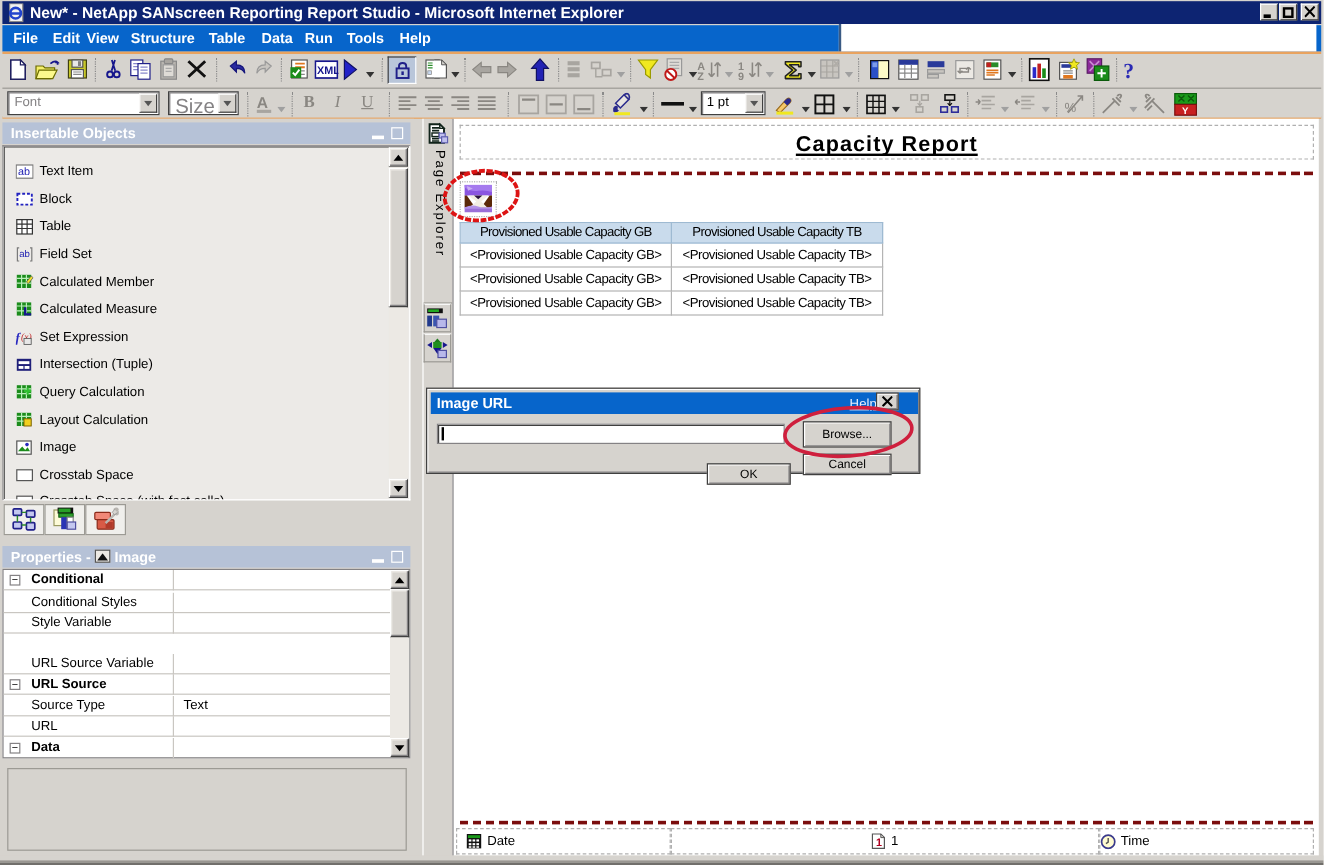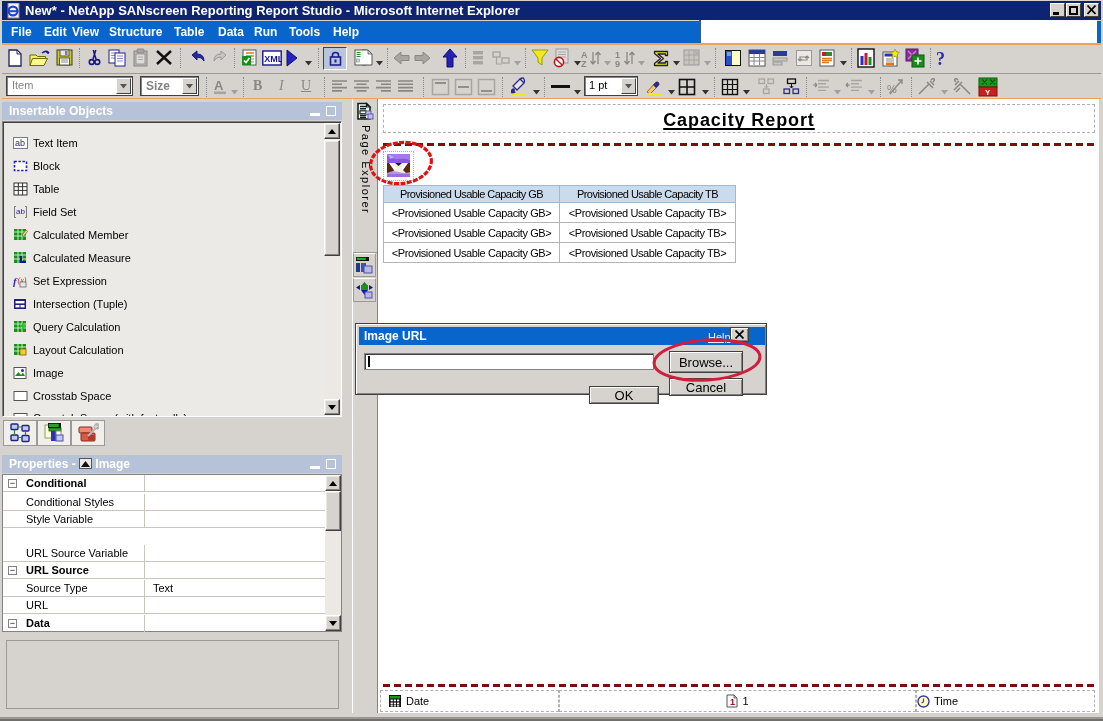"Item" div.abs { text: Item -> Font }
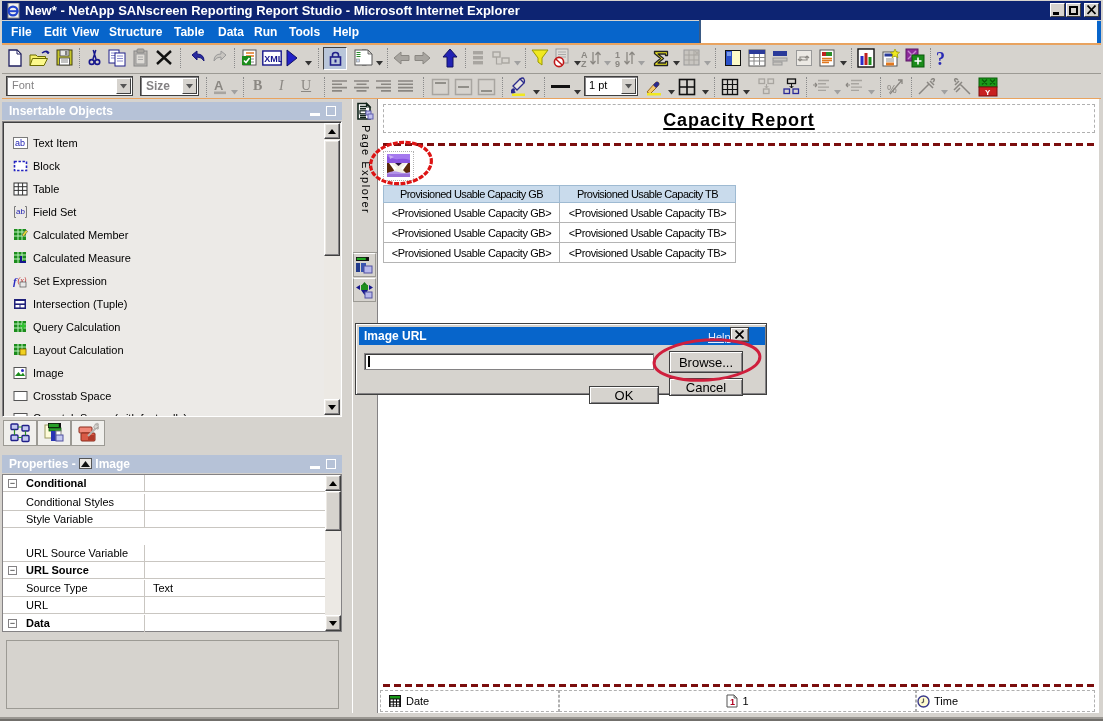"Size" div.abs { font-size: 12px -> 17px; font-weight: bold -> none }
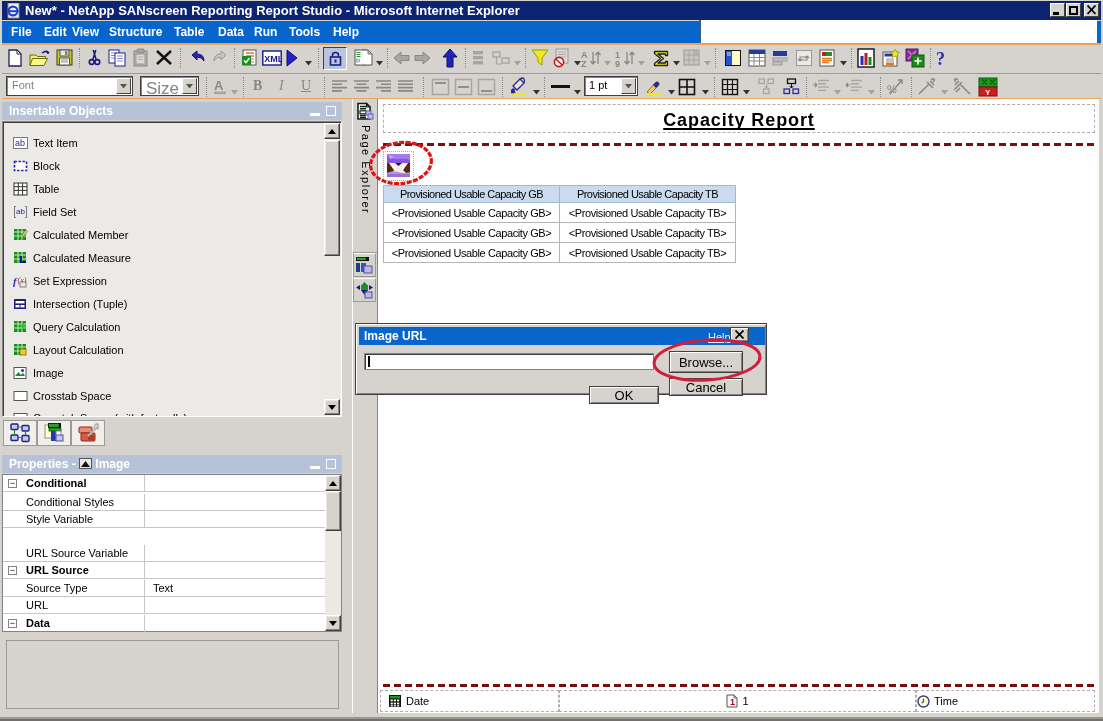"Browse..." .btn { font-size: 13px -> 10px }
